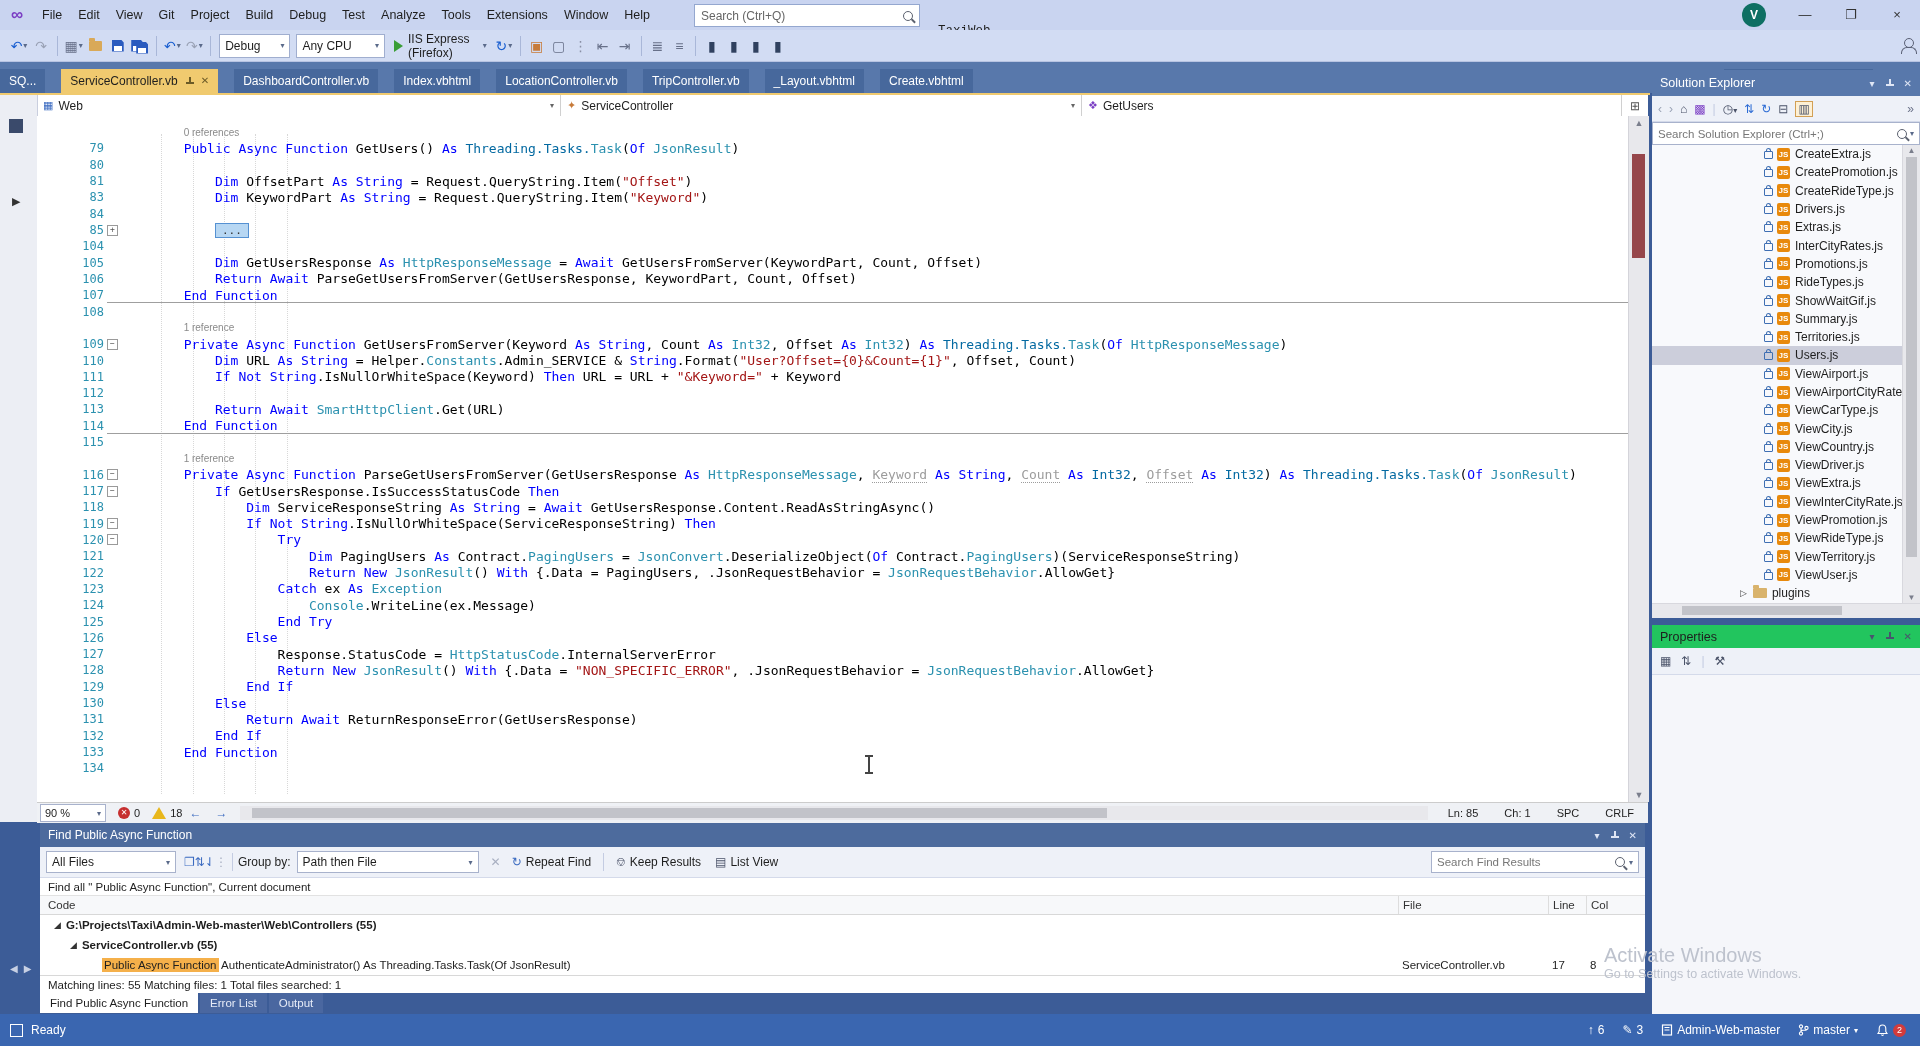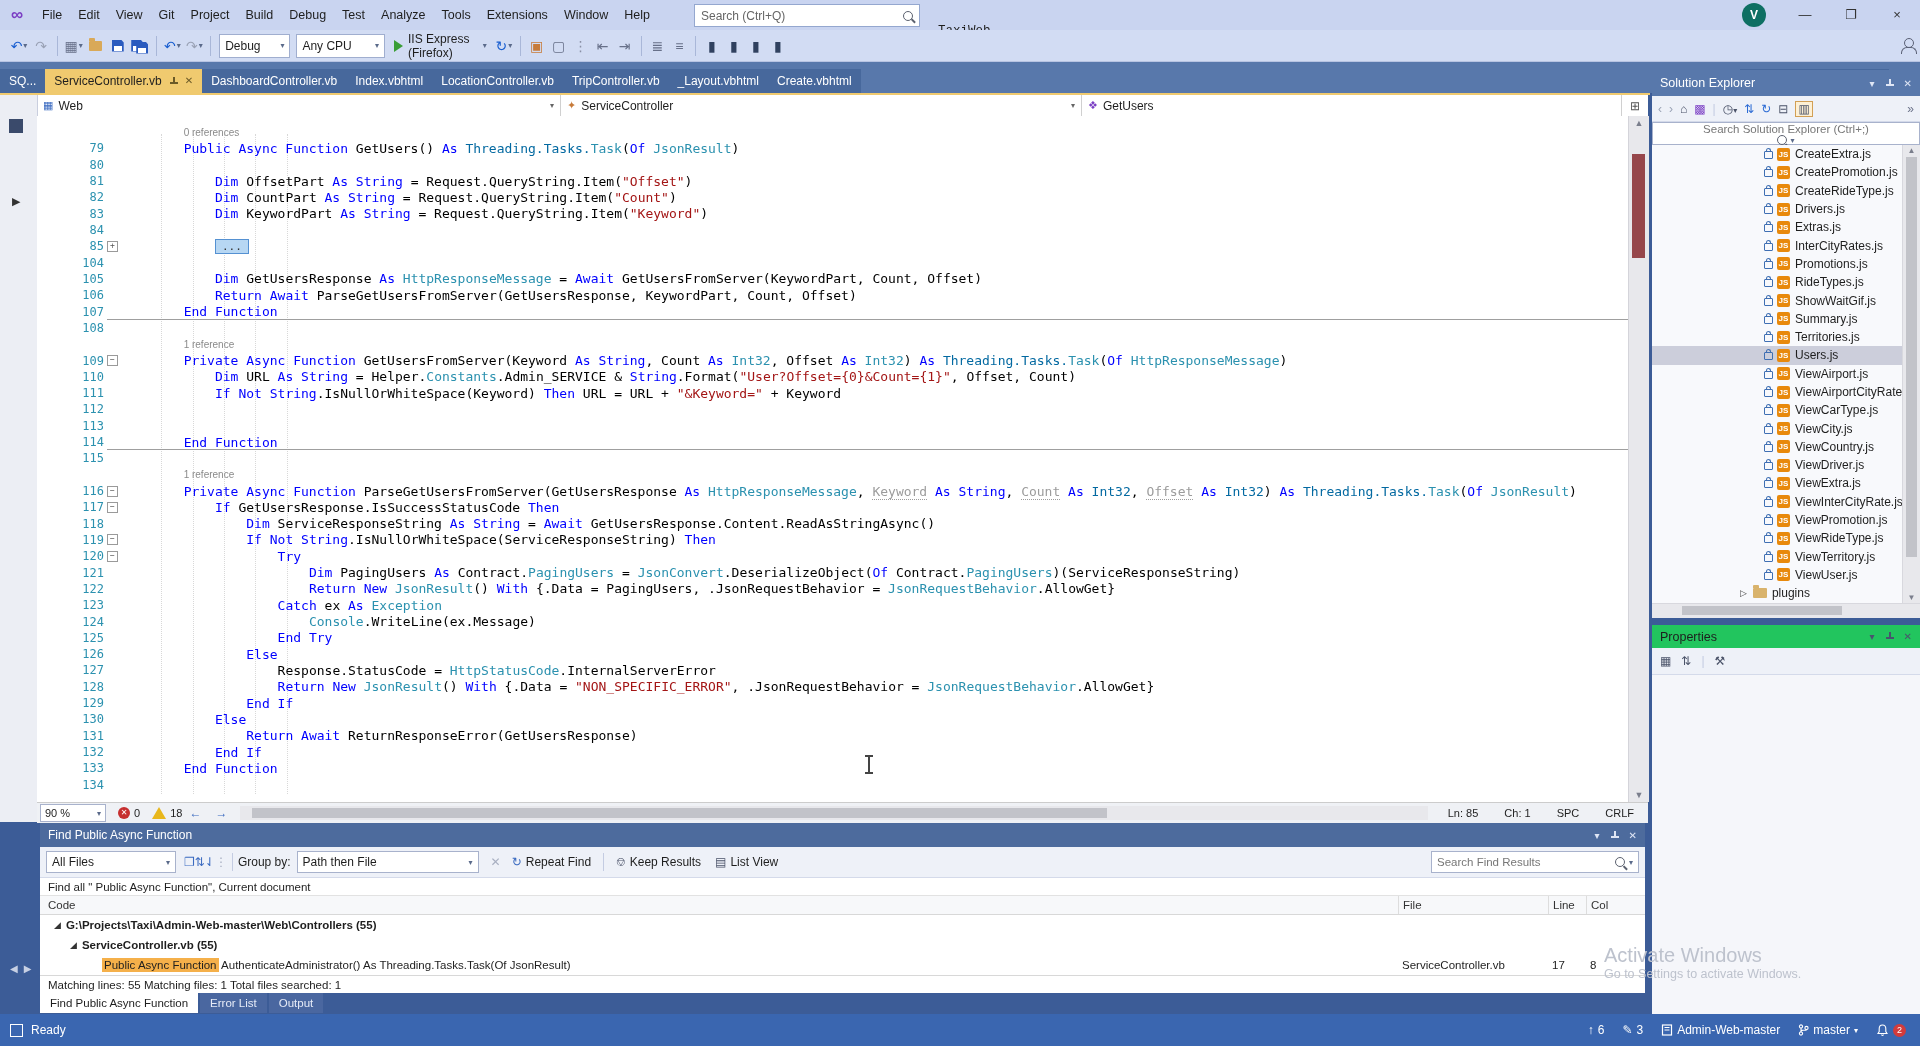"SQ..." .tab { margin-right: 0 -> 16px }
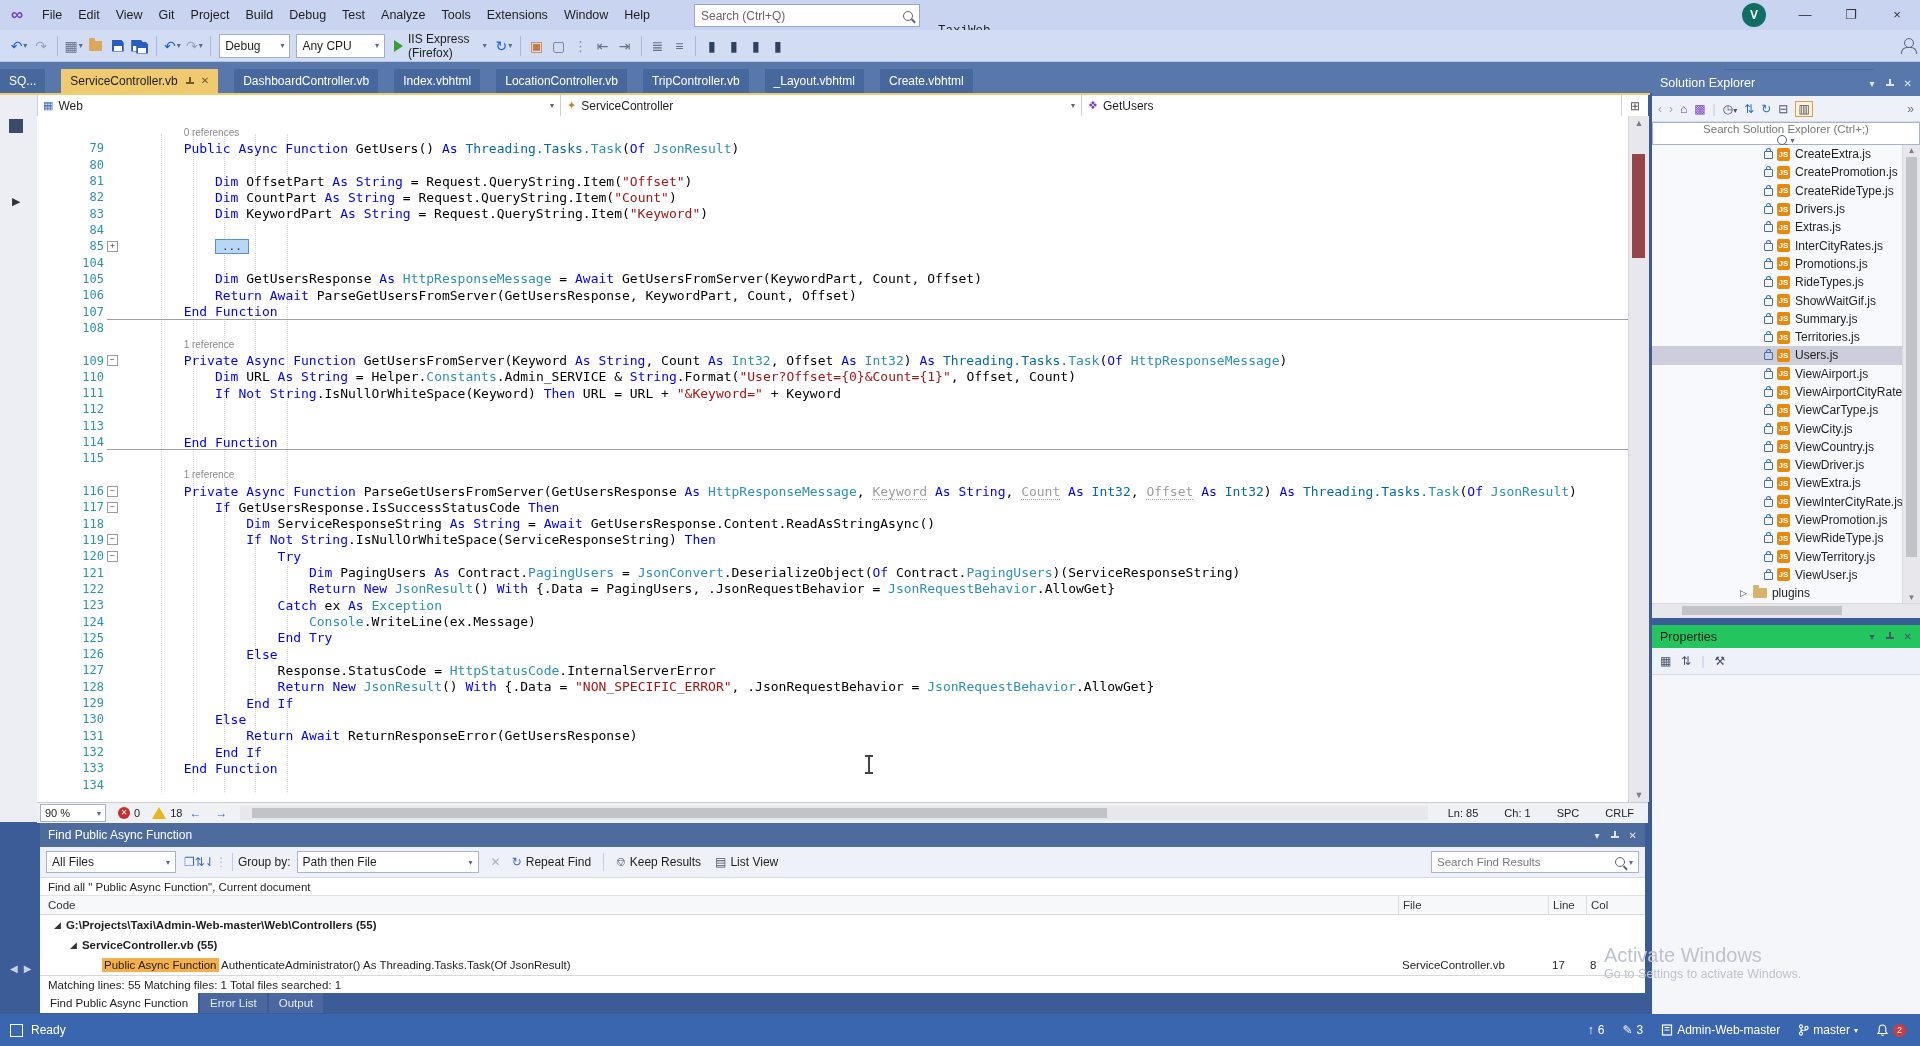"Search Solution Explorer (Ctrl+;)" .se-search { flex-direction: column -> none }
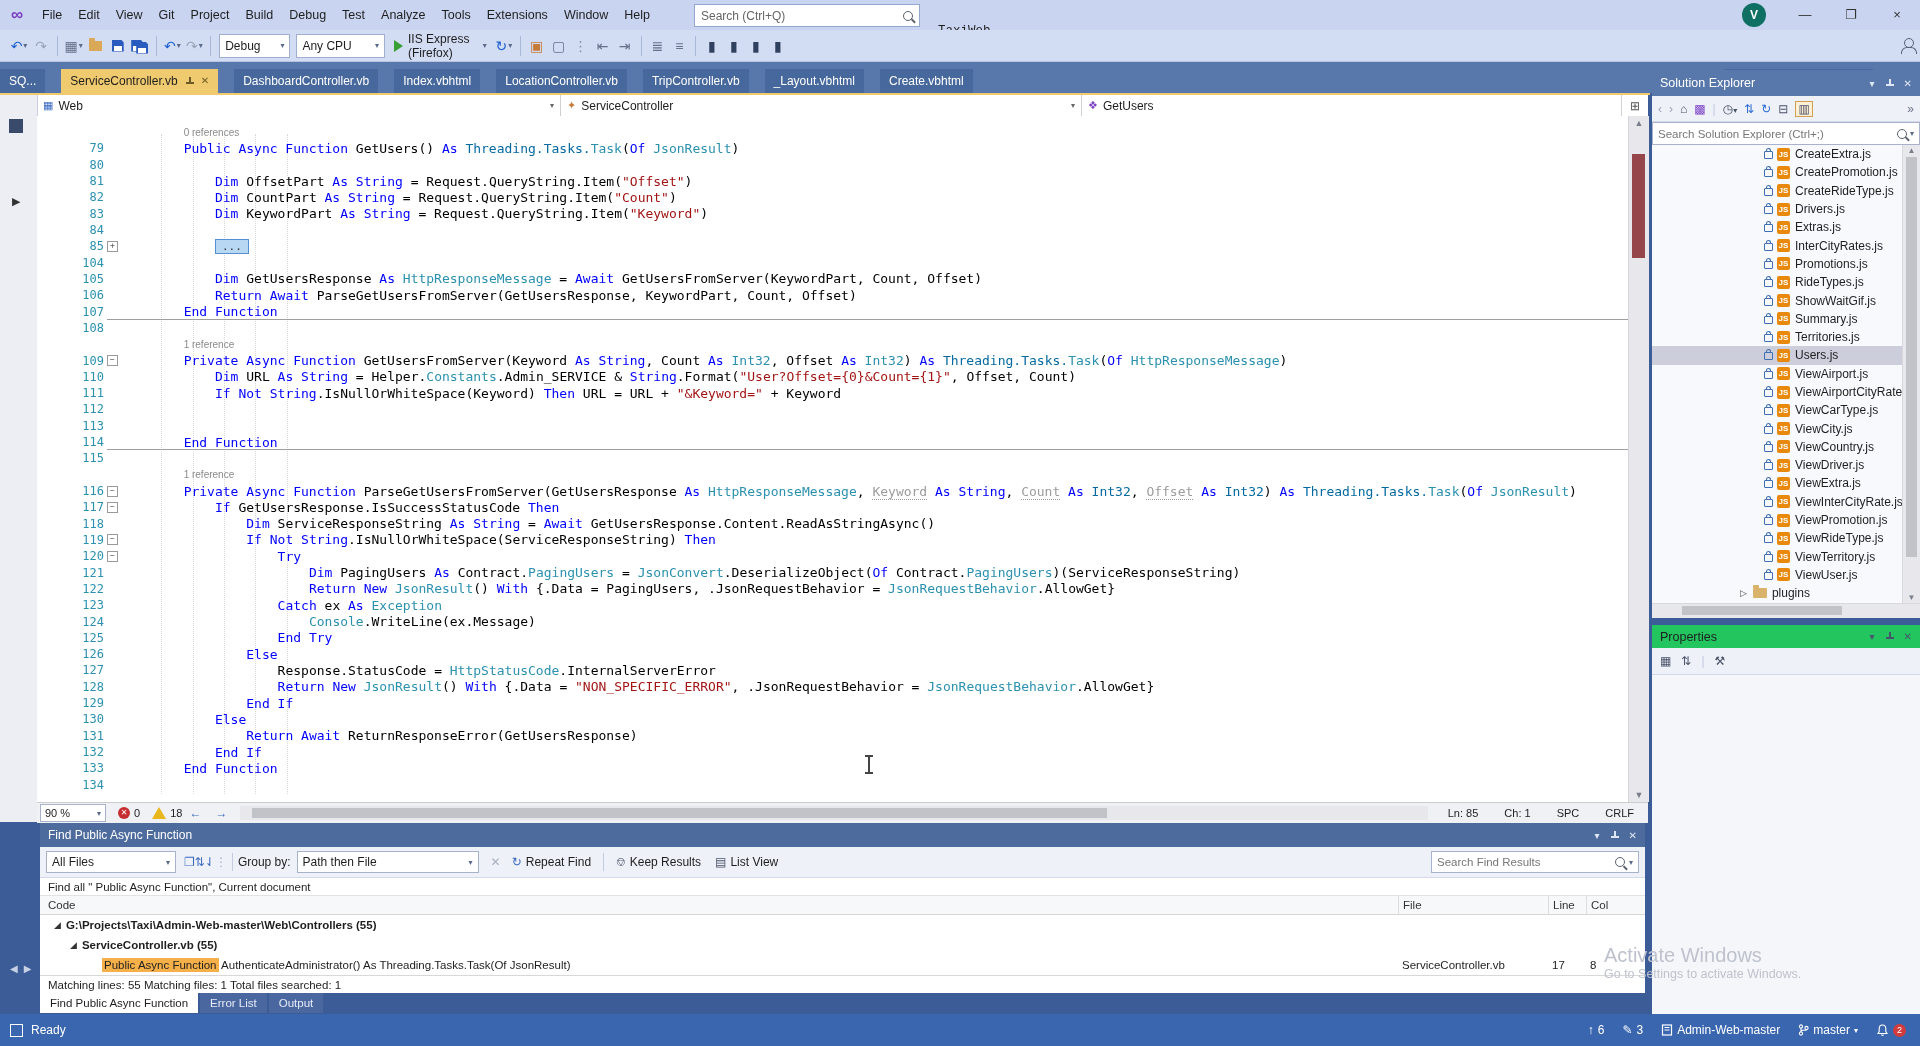"82" div.crow { html: <div> <span></span> <span>82</span> <span></span> <span><span>Dim </span><span>CountPart </span><span>As String </span><span>= Request.QueryString.Item(</span><span>"Count"</span><span>)</span></span> </div> -> none }
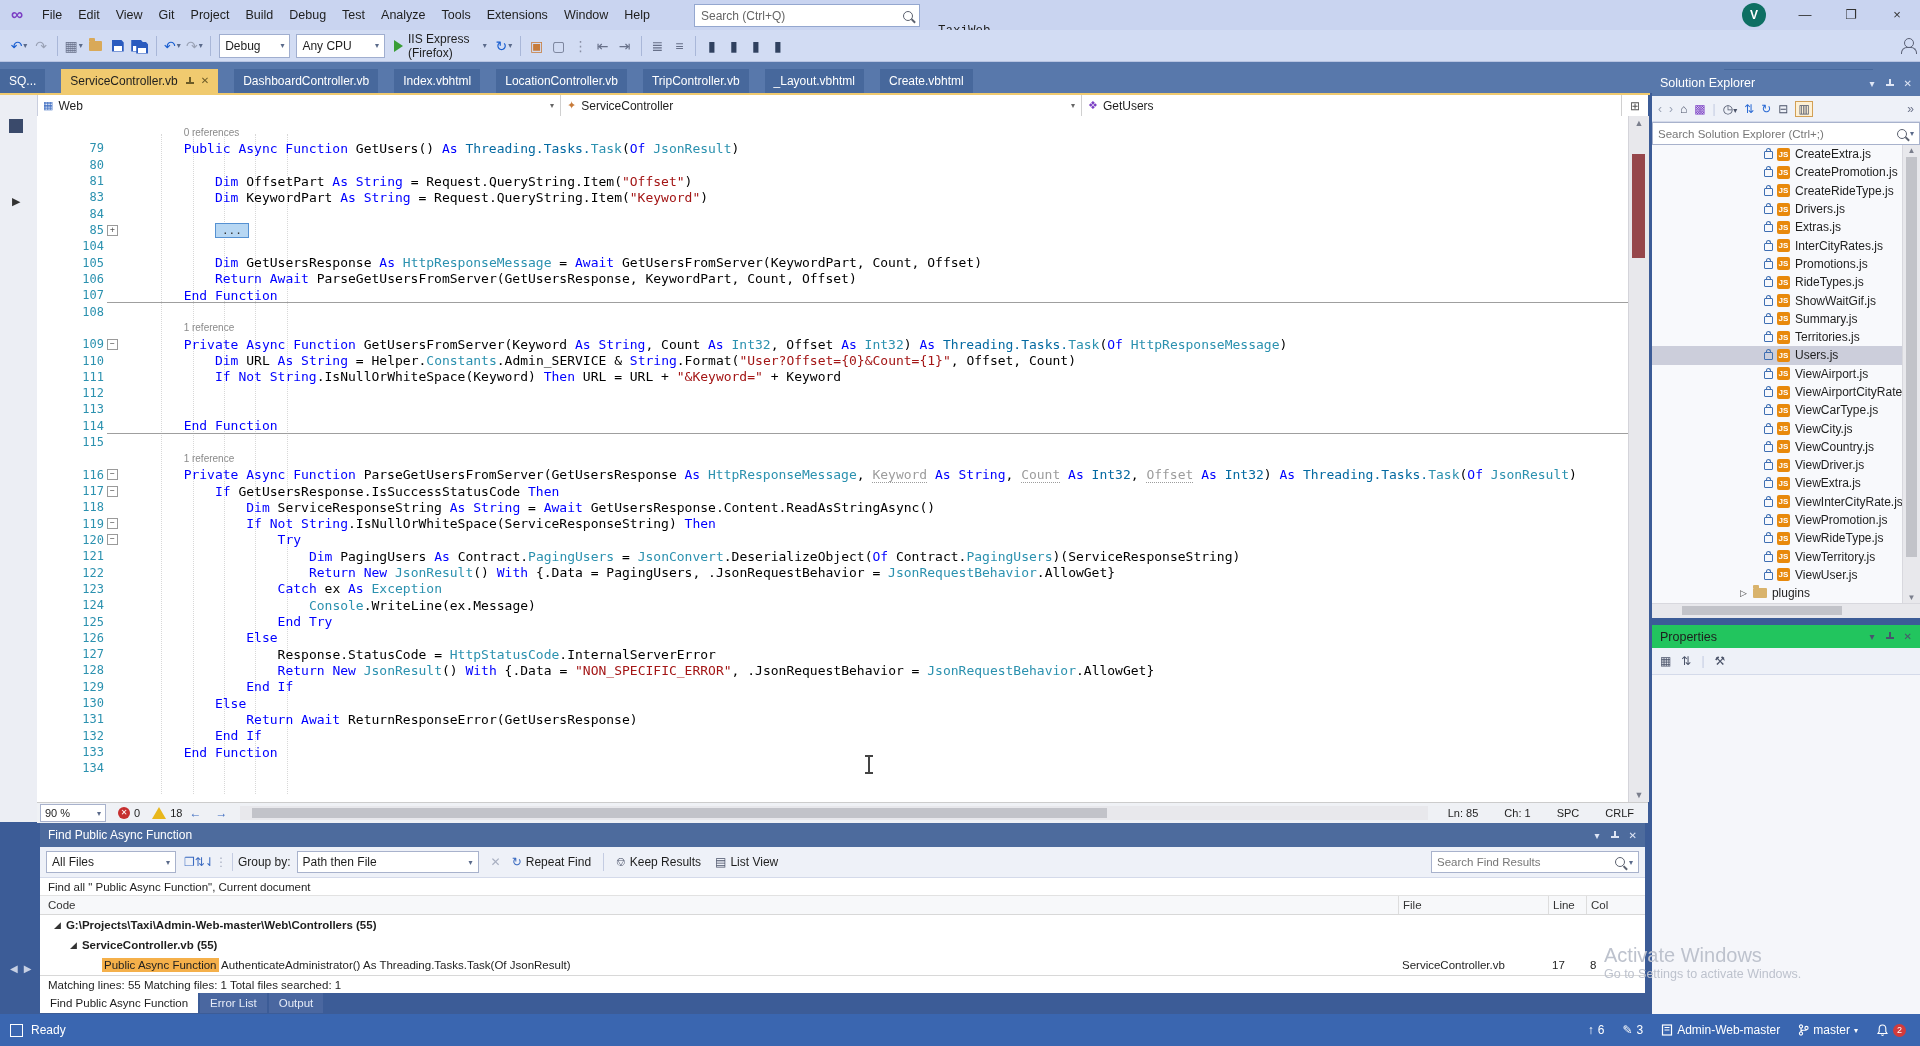"Return Await SmartHttpClient.Get(URL)" span.g-code { html: none -> <span><span>Return Await </span><span>SmartHttpClient</span><span>.Get(URL)</span></span> }
